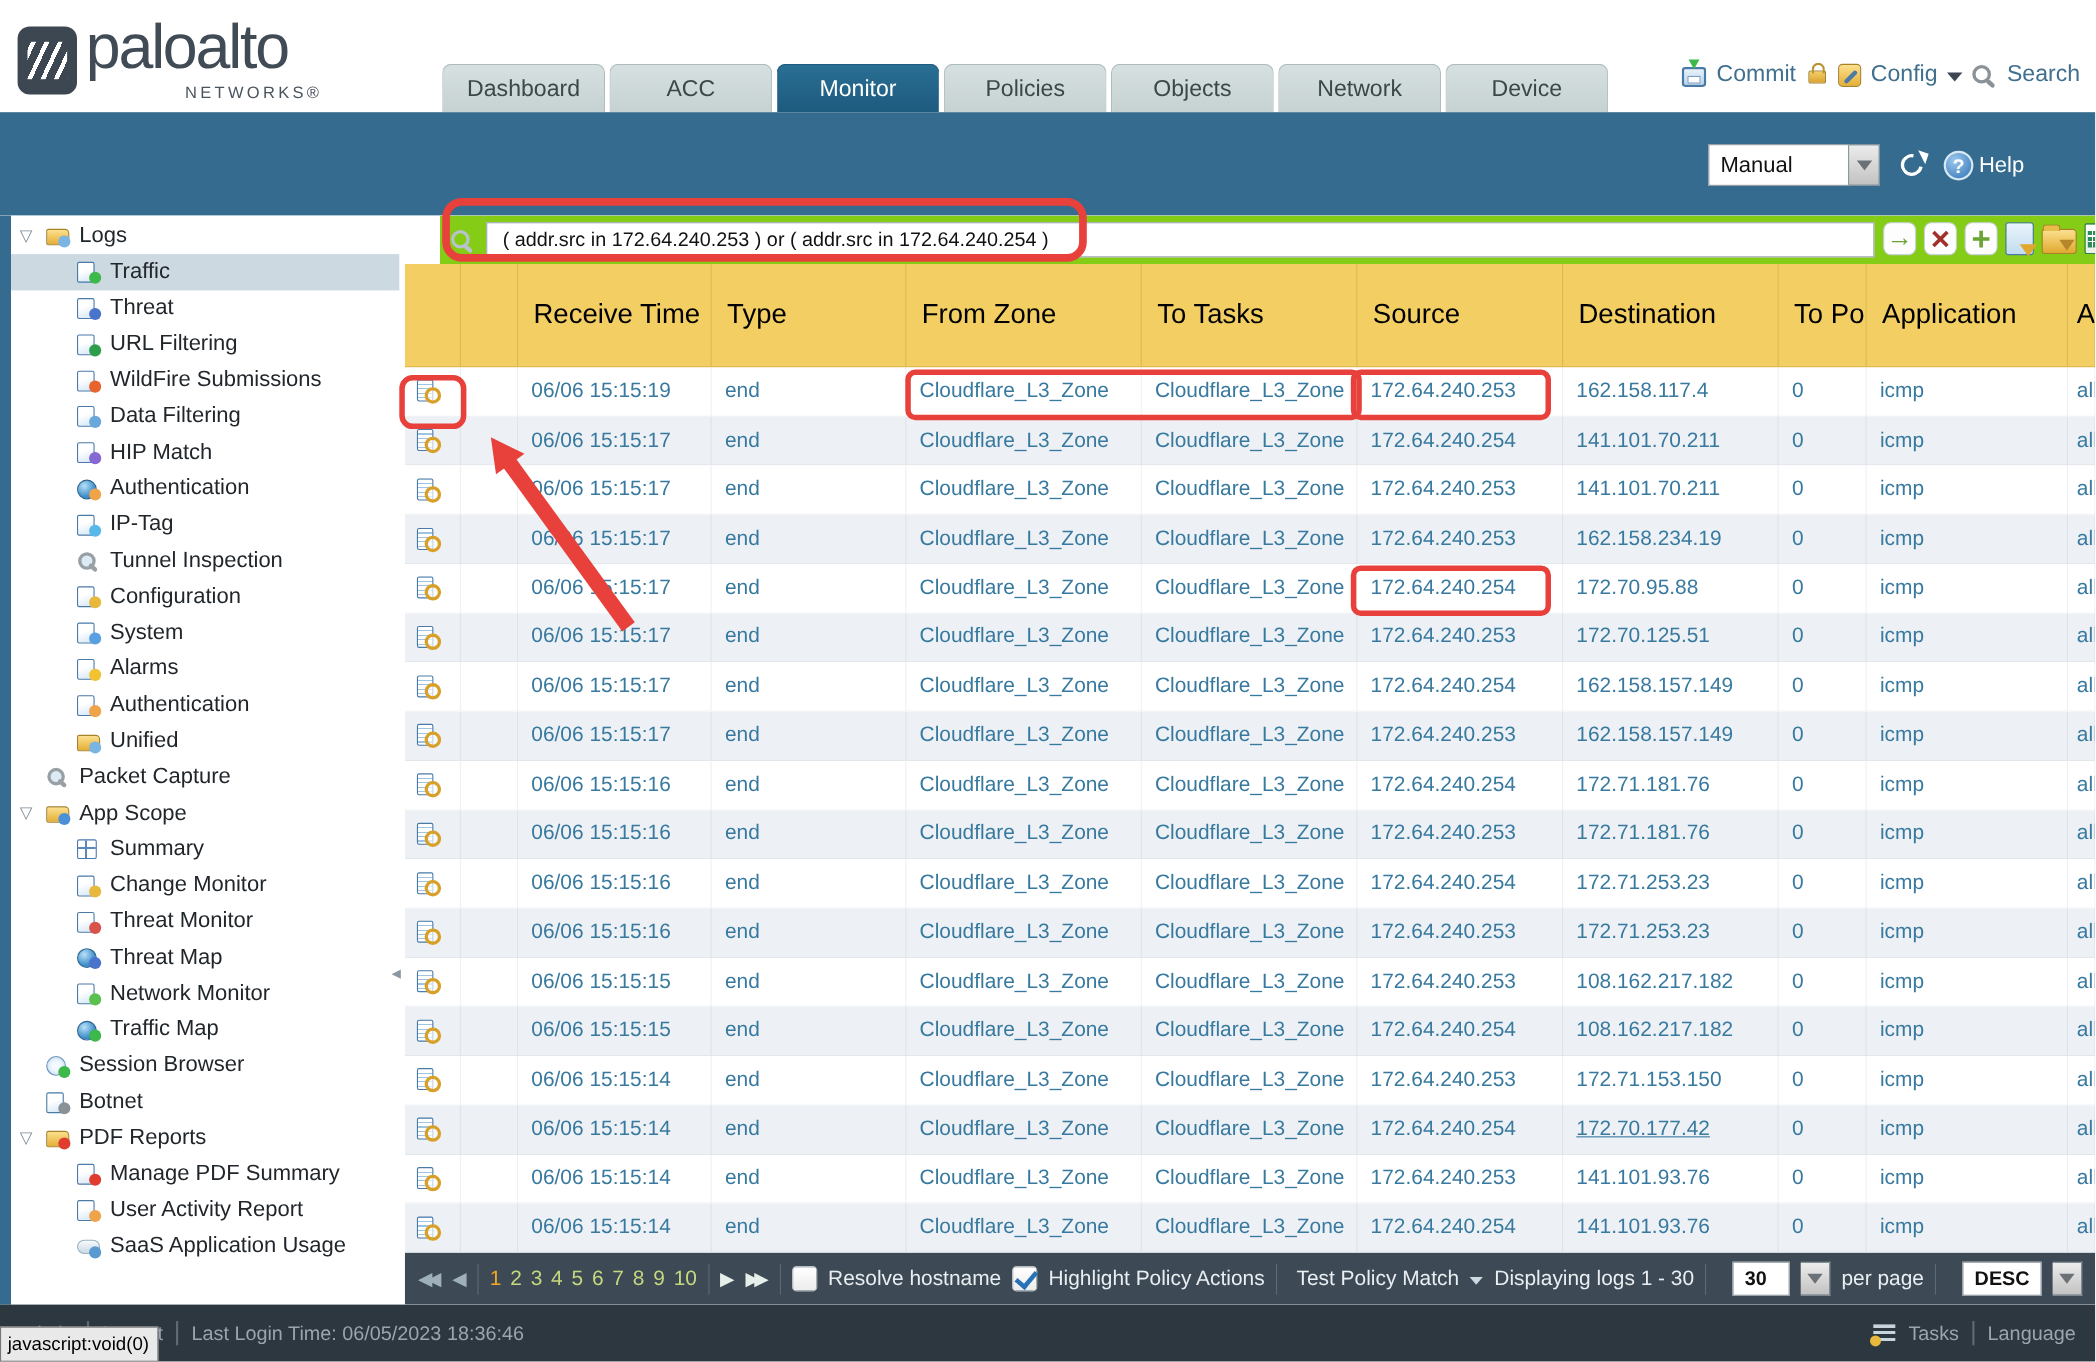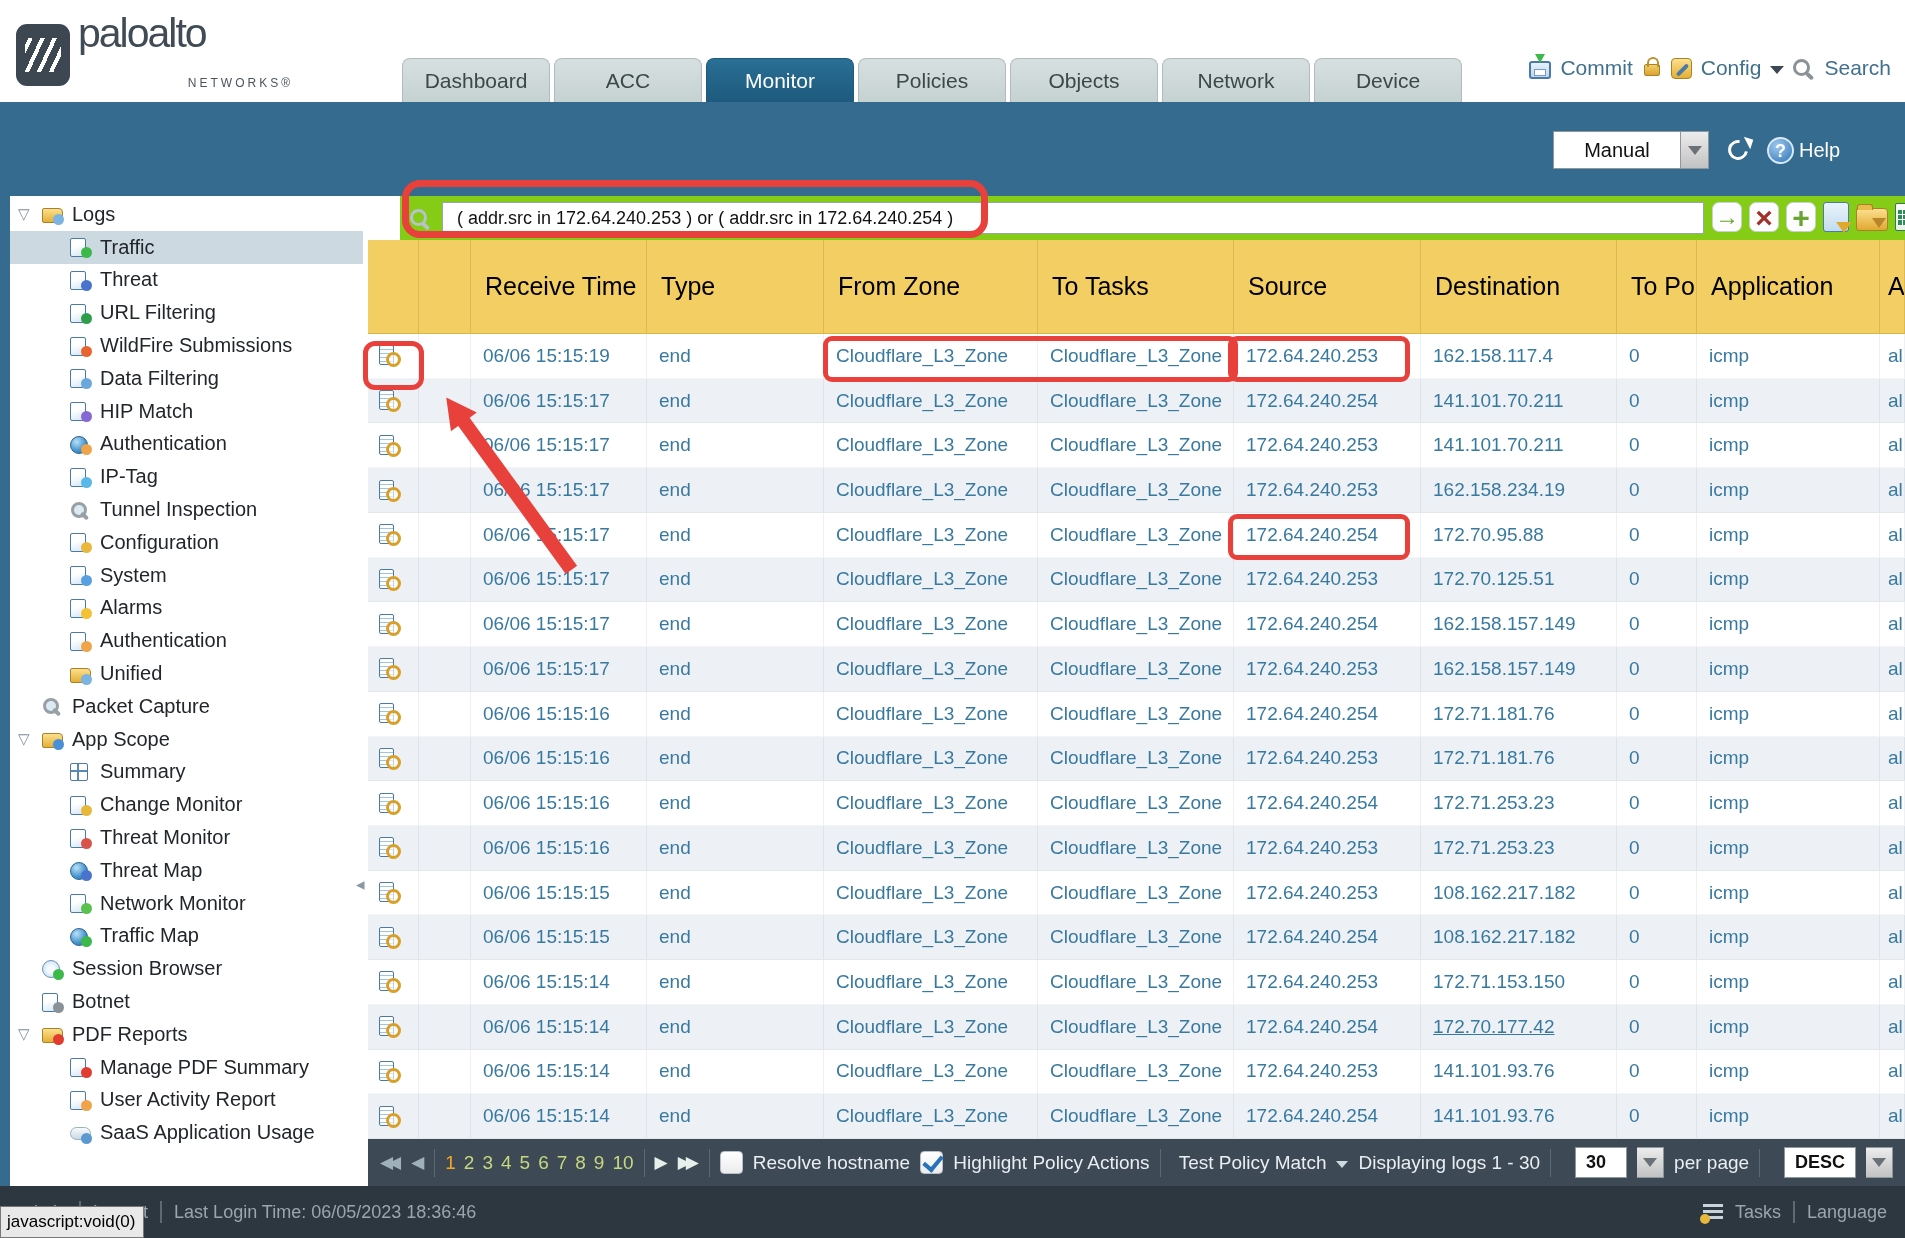"paloalto" .brand { font-size: 41px -> 57px }
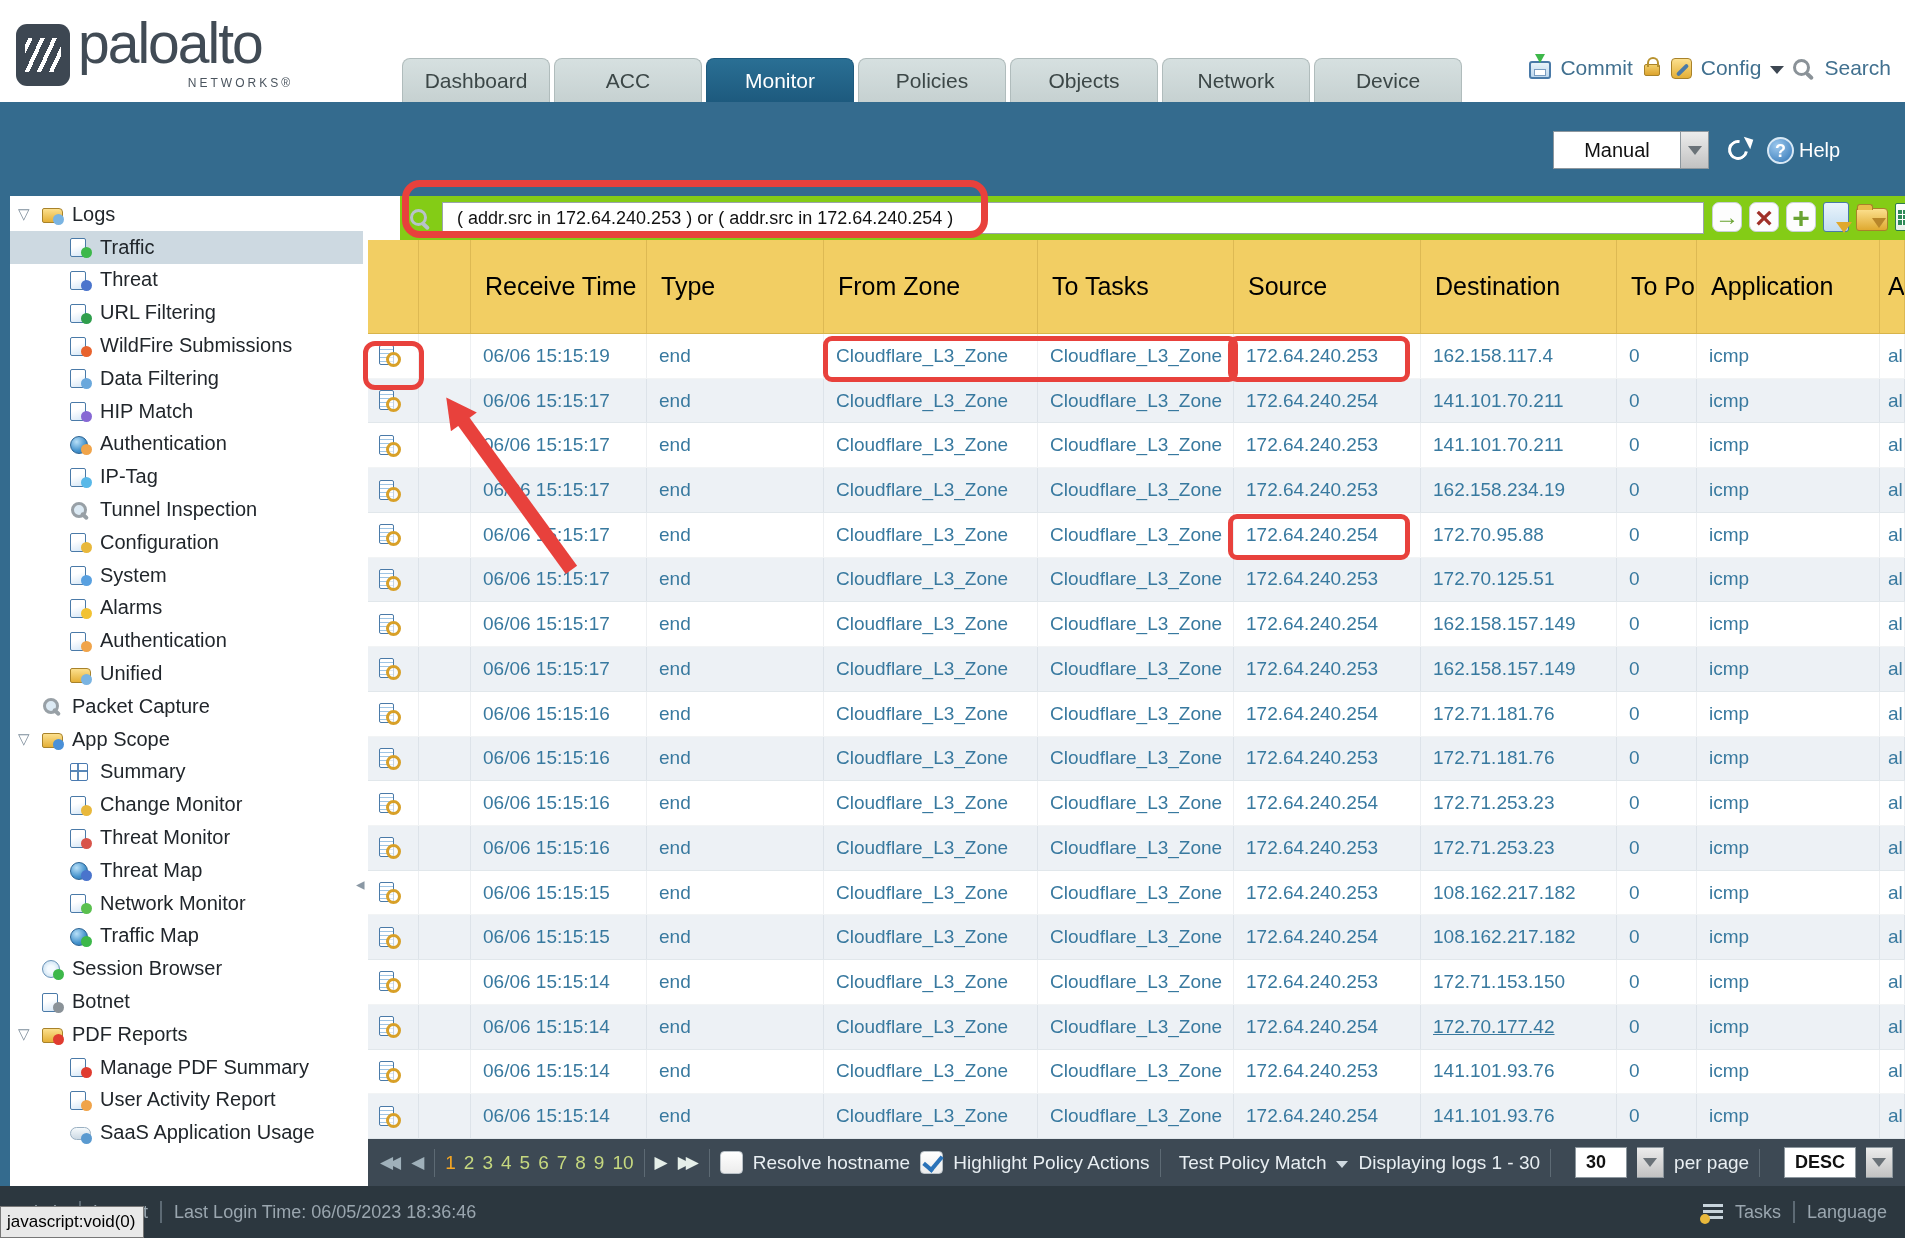"NETWORKS®" .brand-sub { font-size: 12px -> 15px }
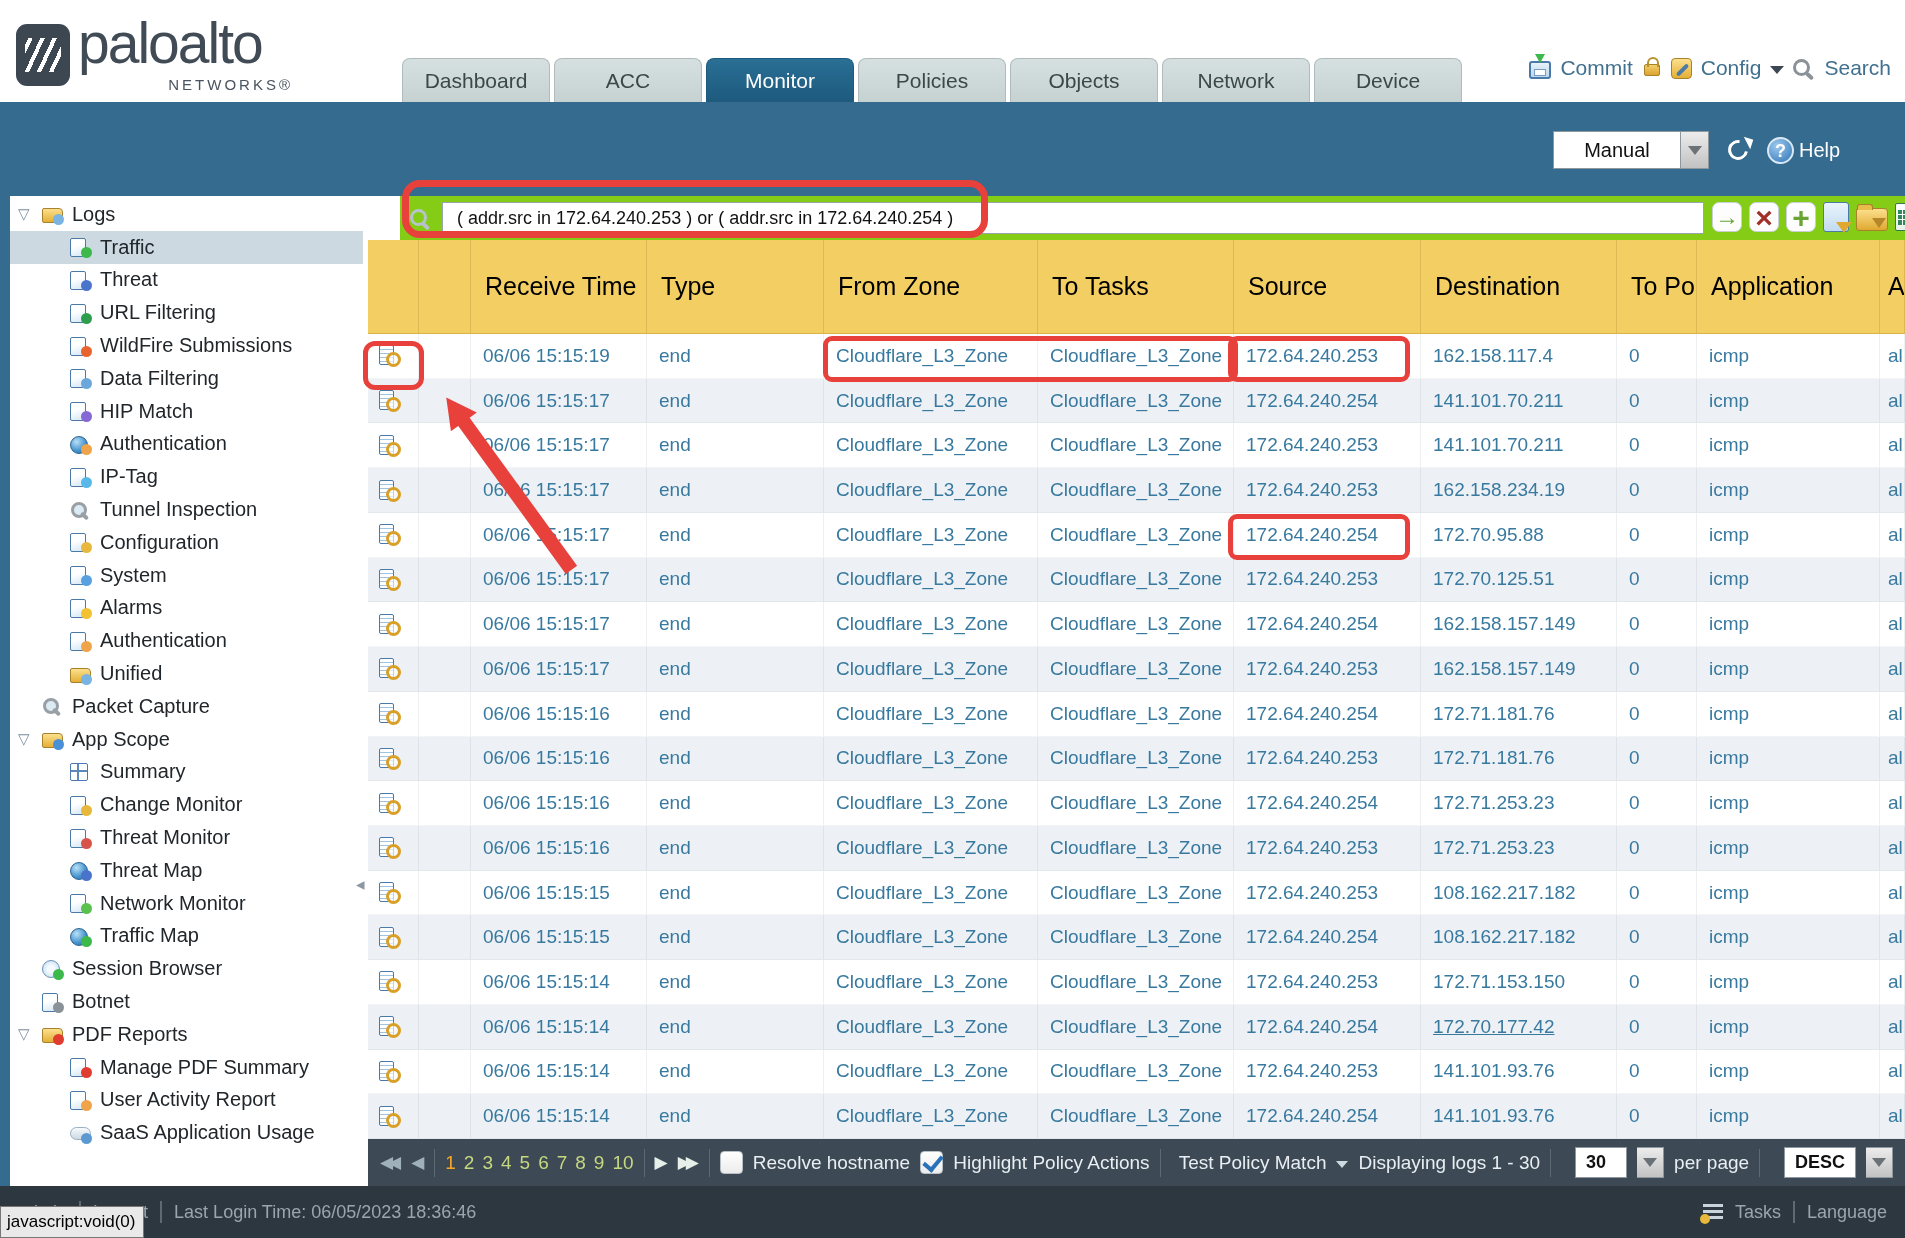"Manual" .selbox.manual { justify-content: center -> none }
